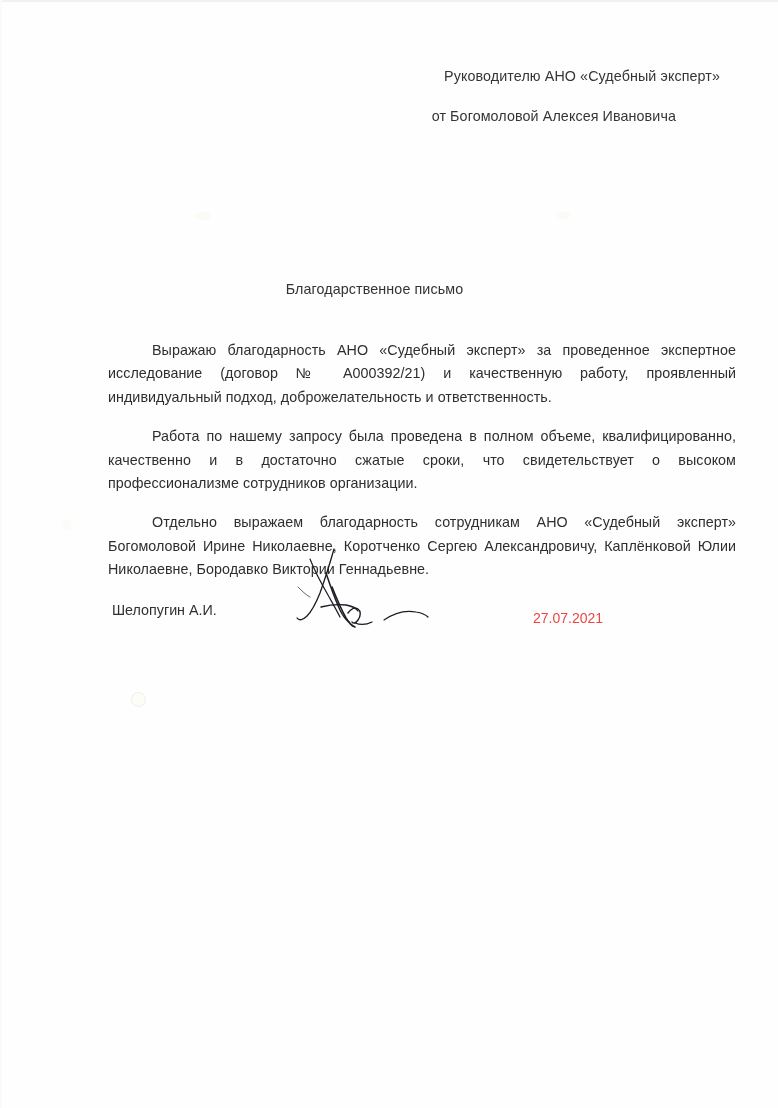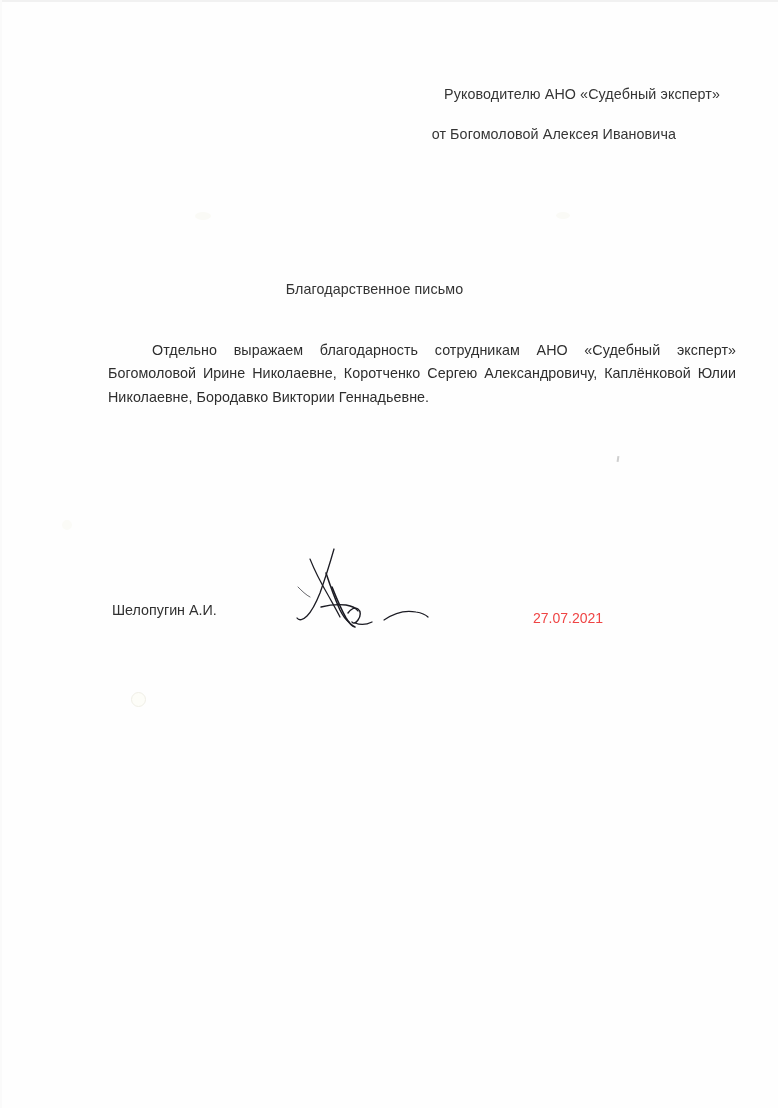"Руководителю АНО «Судебный эксперт»" .addressee { top: 84px -> 66px }
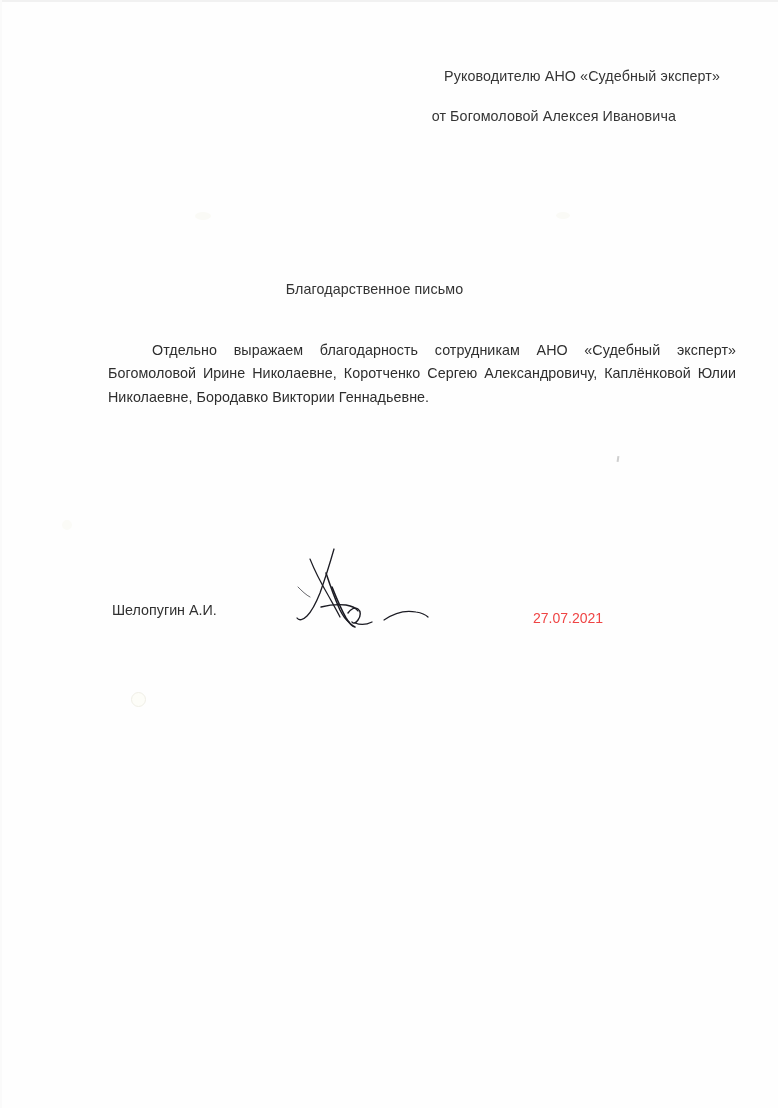"Выражаю благодарность АНО «Судебный" p.para { html: none -> <p>Выражаю благодарность АНО «Судебный эксперт» за проведенное экспертное исследование (договор № А000392/21) и качественную работу, проявленный индивидуальный подход, доброжелательность и ответственность.</p> }
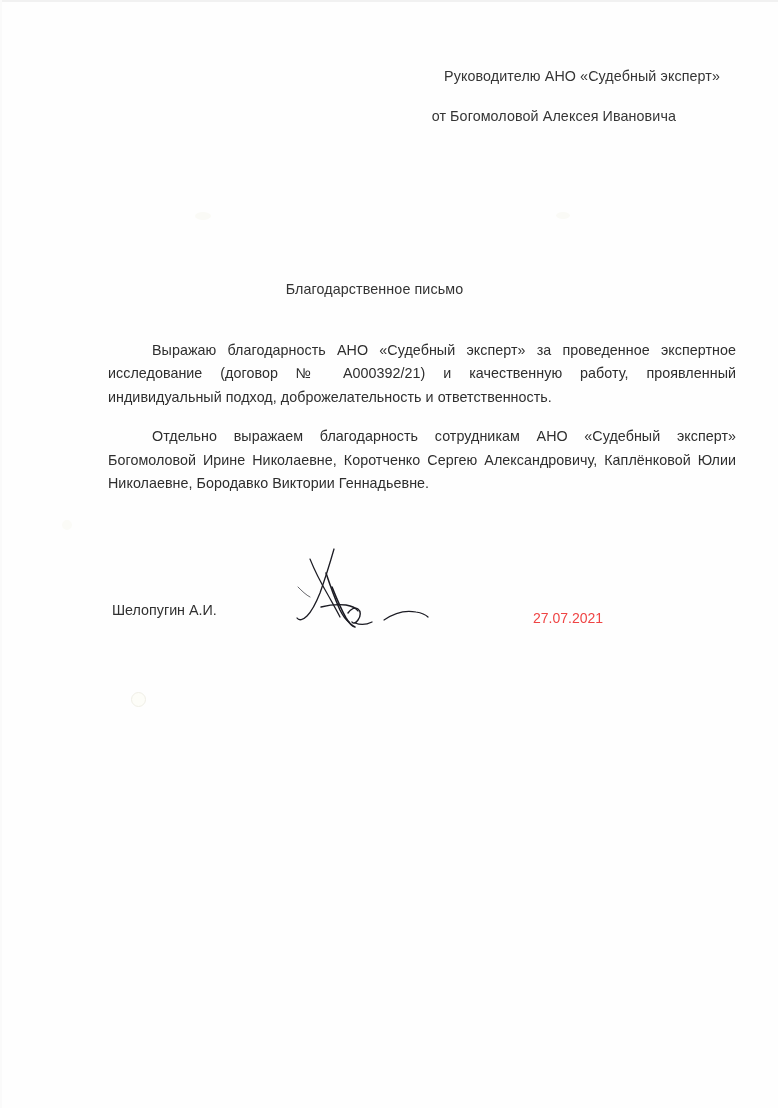"Работа по нашему запросу была" p.para { html: none -> <p>Работа по нашему запросу была проведена в полном объеме, квалифицированно, качественно и в достаточно сжатые сроки, что свидетельствует о высоком профессионализме сотрудников организации.</p> }
